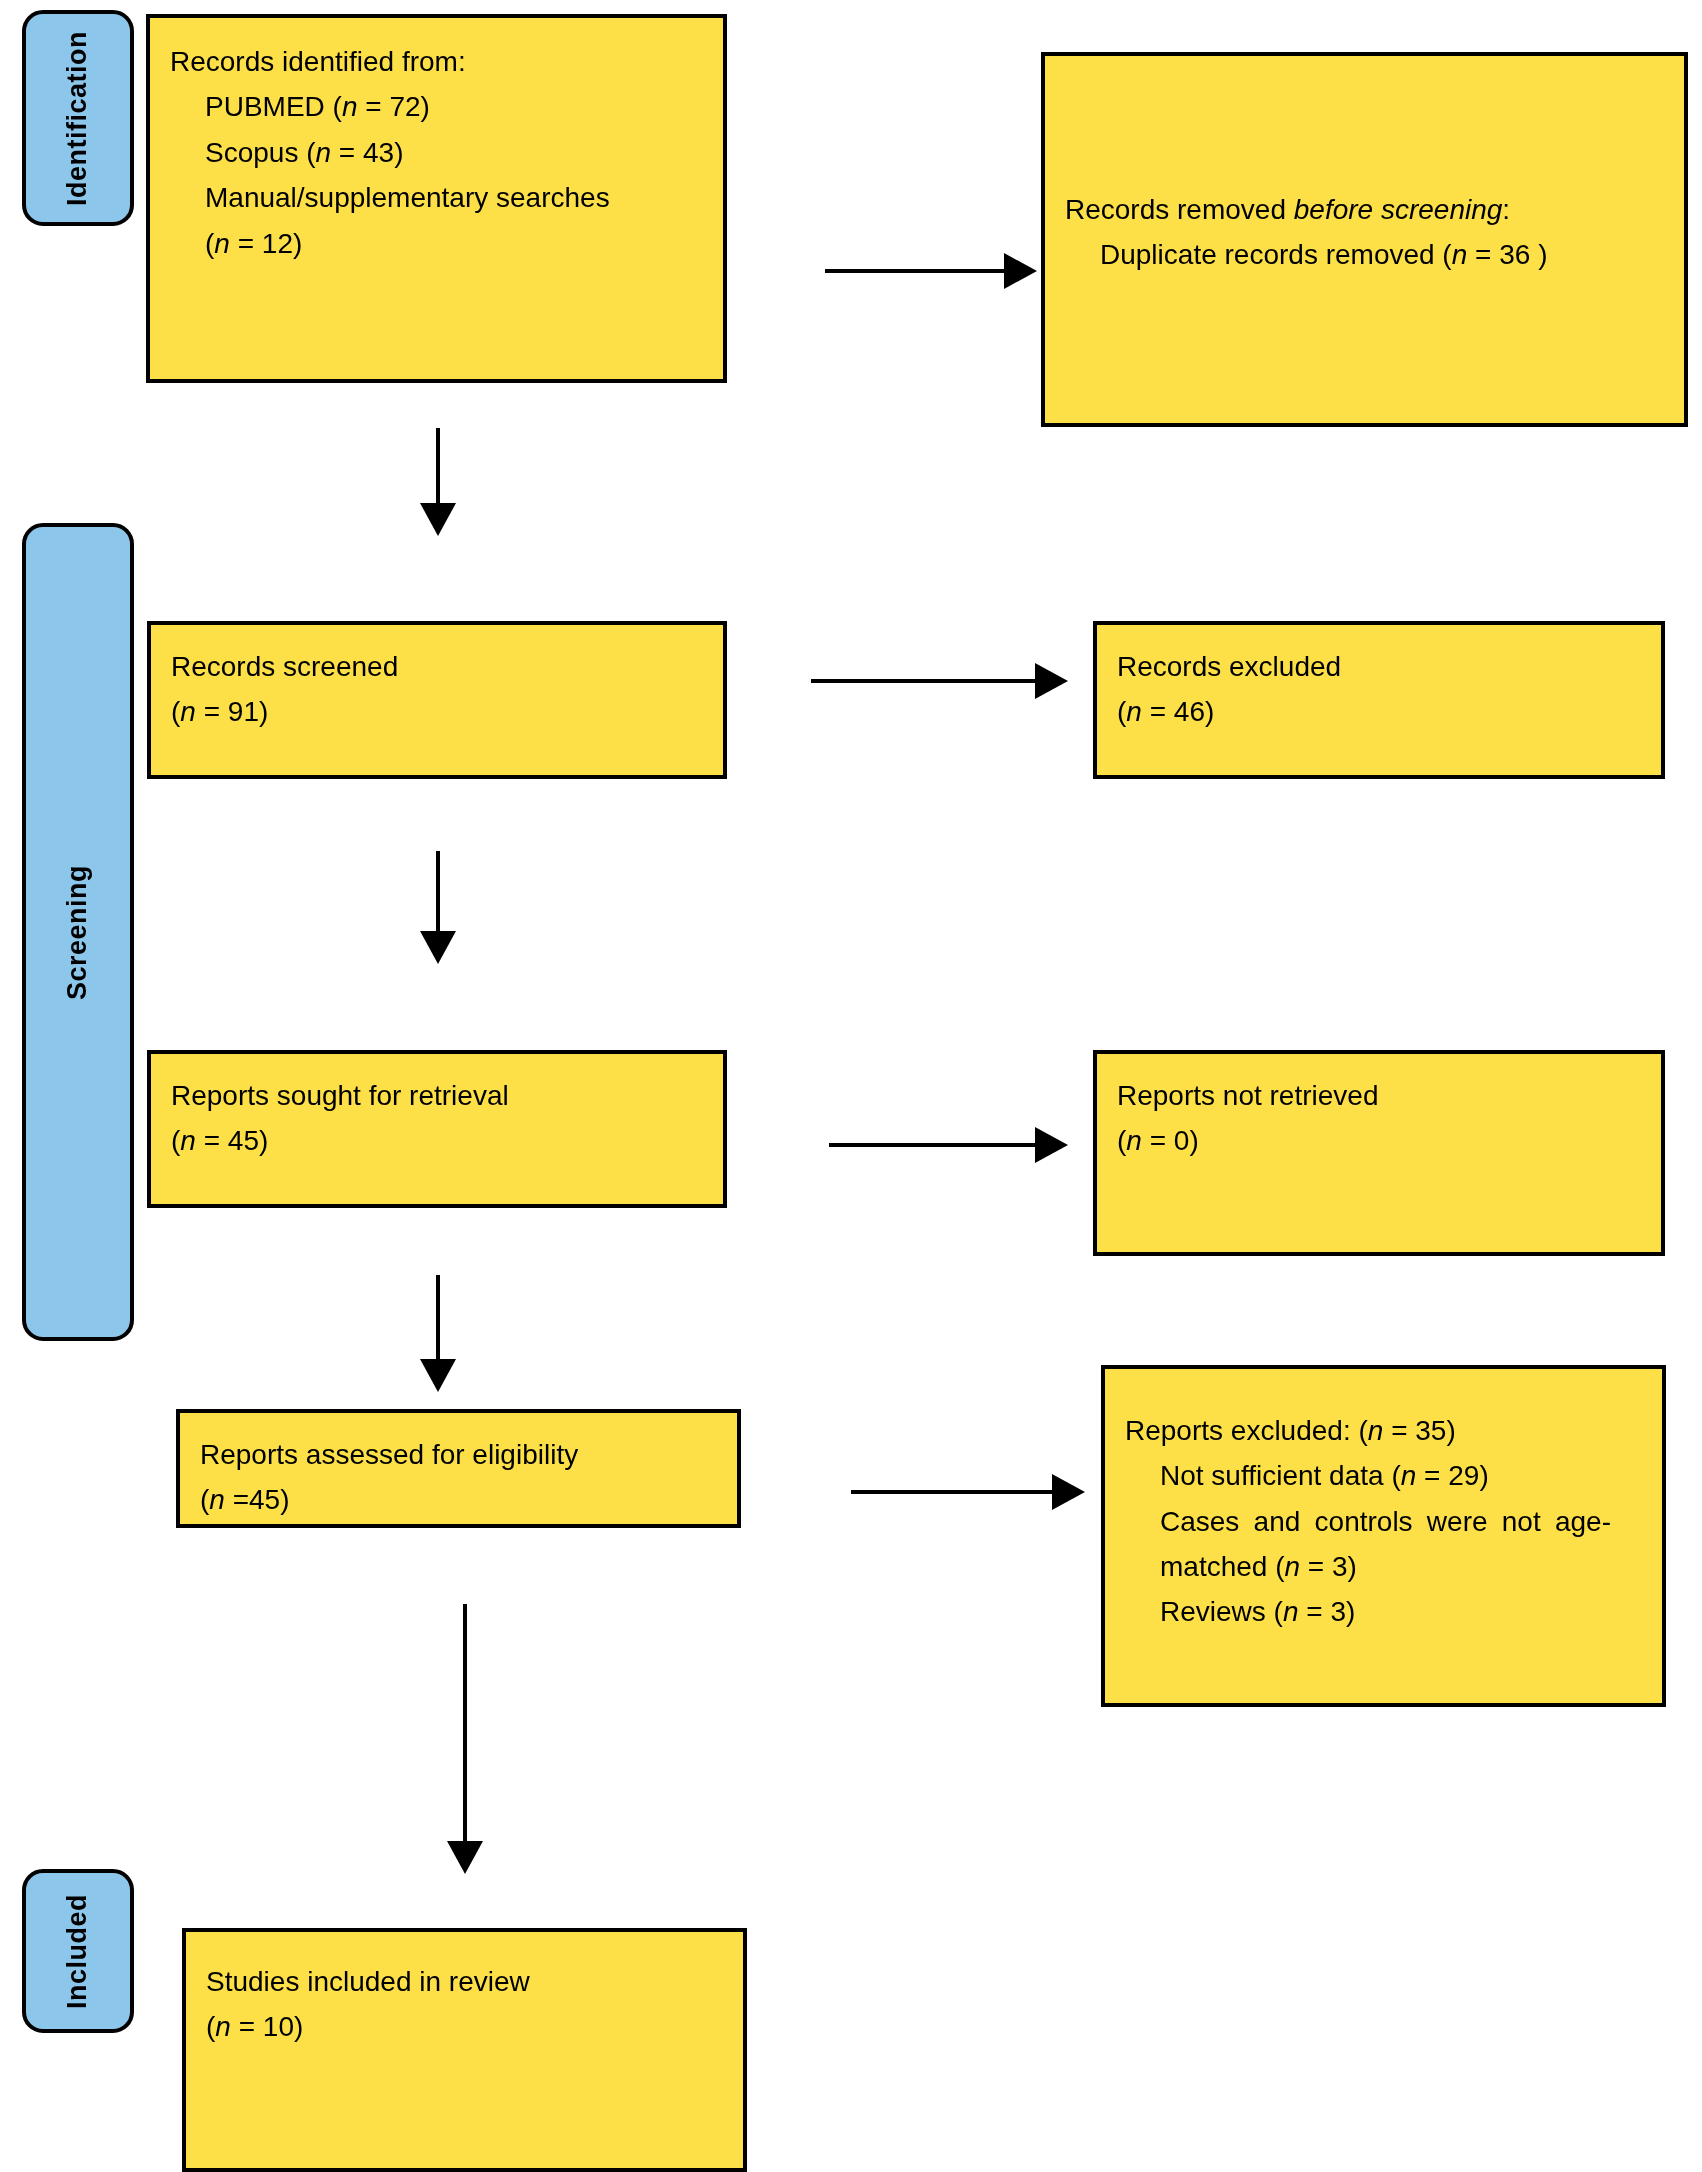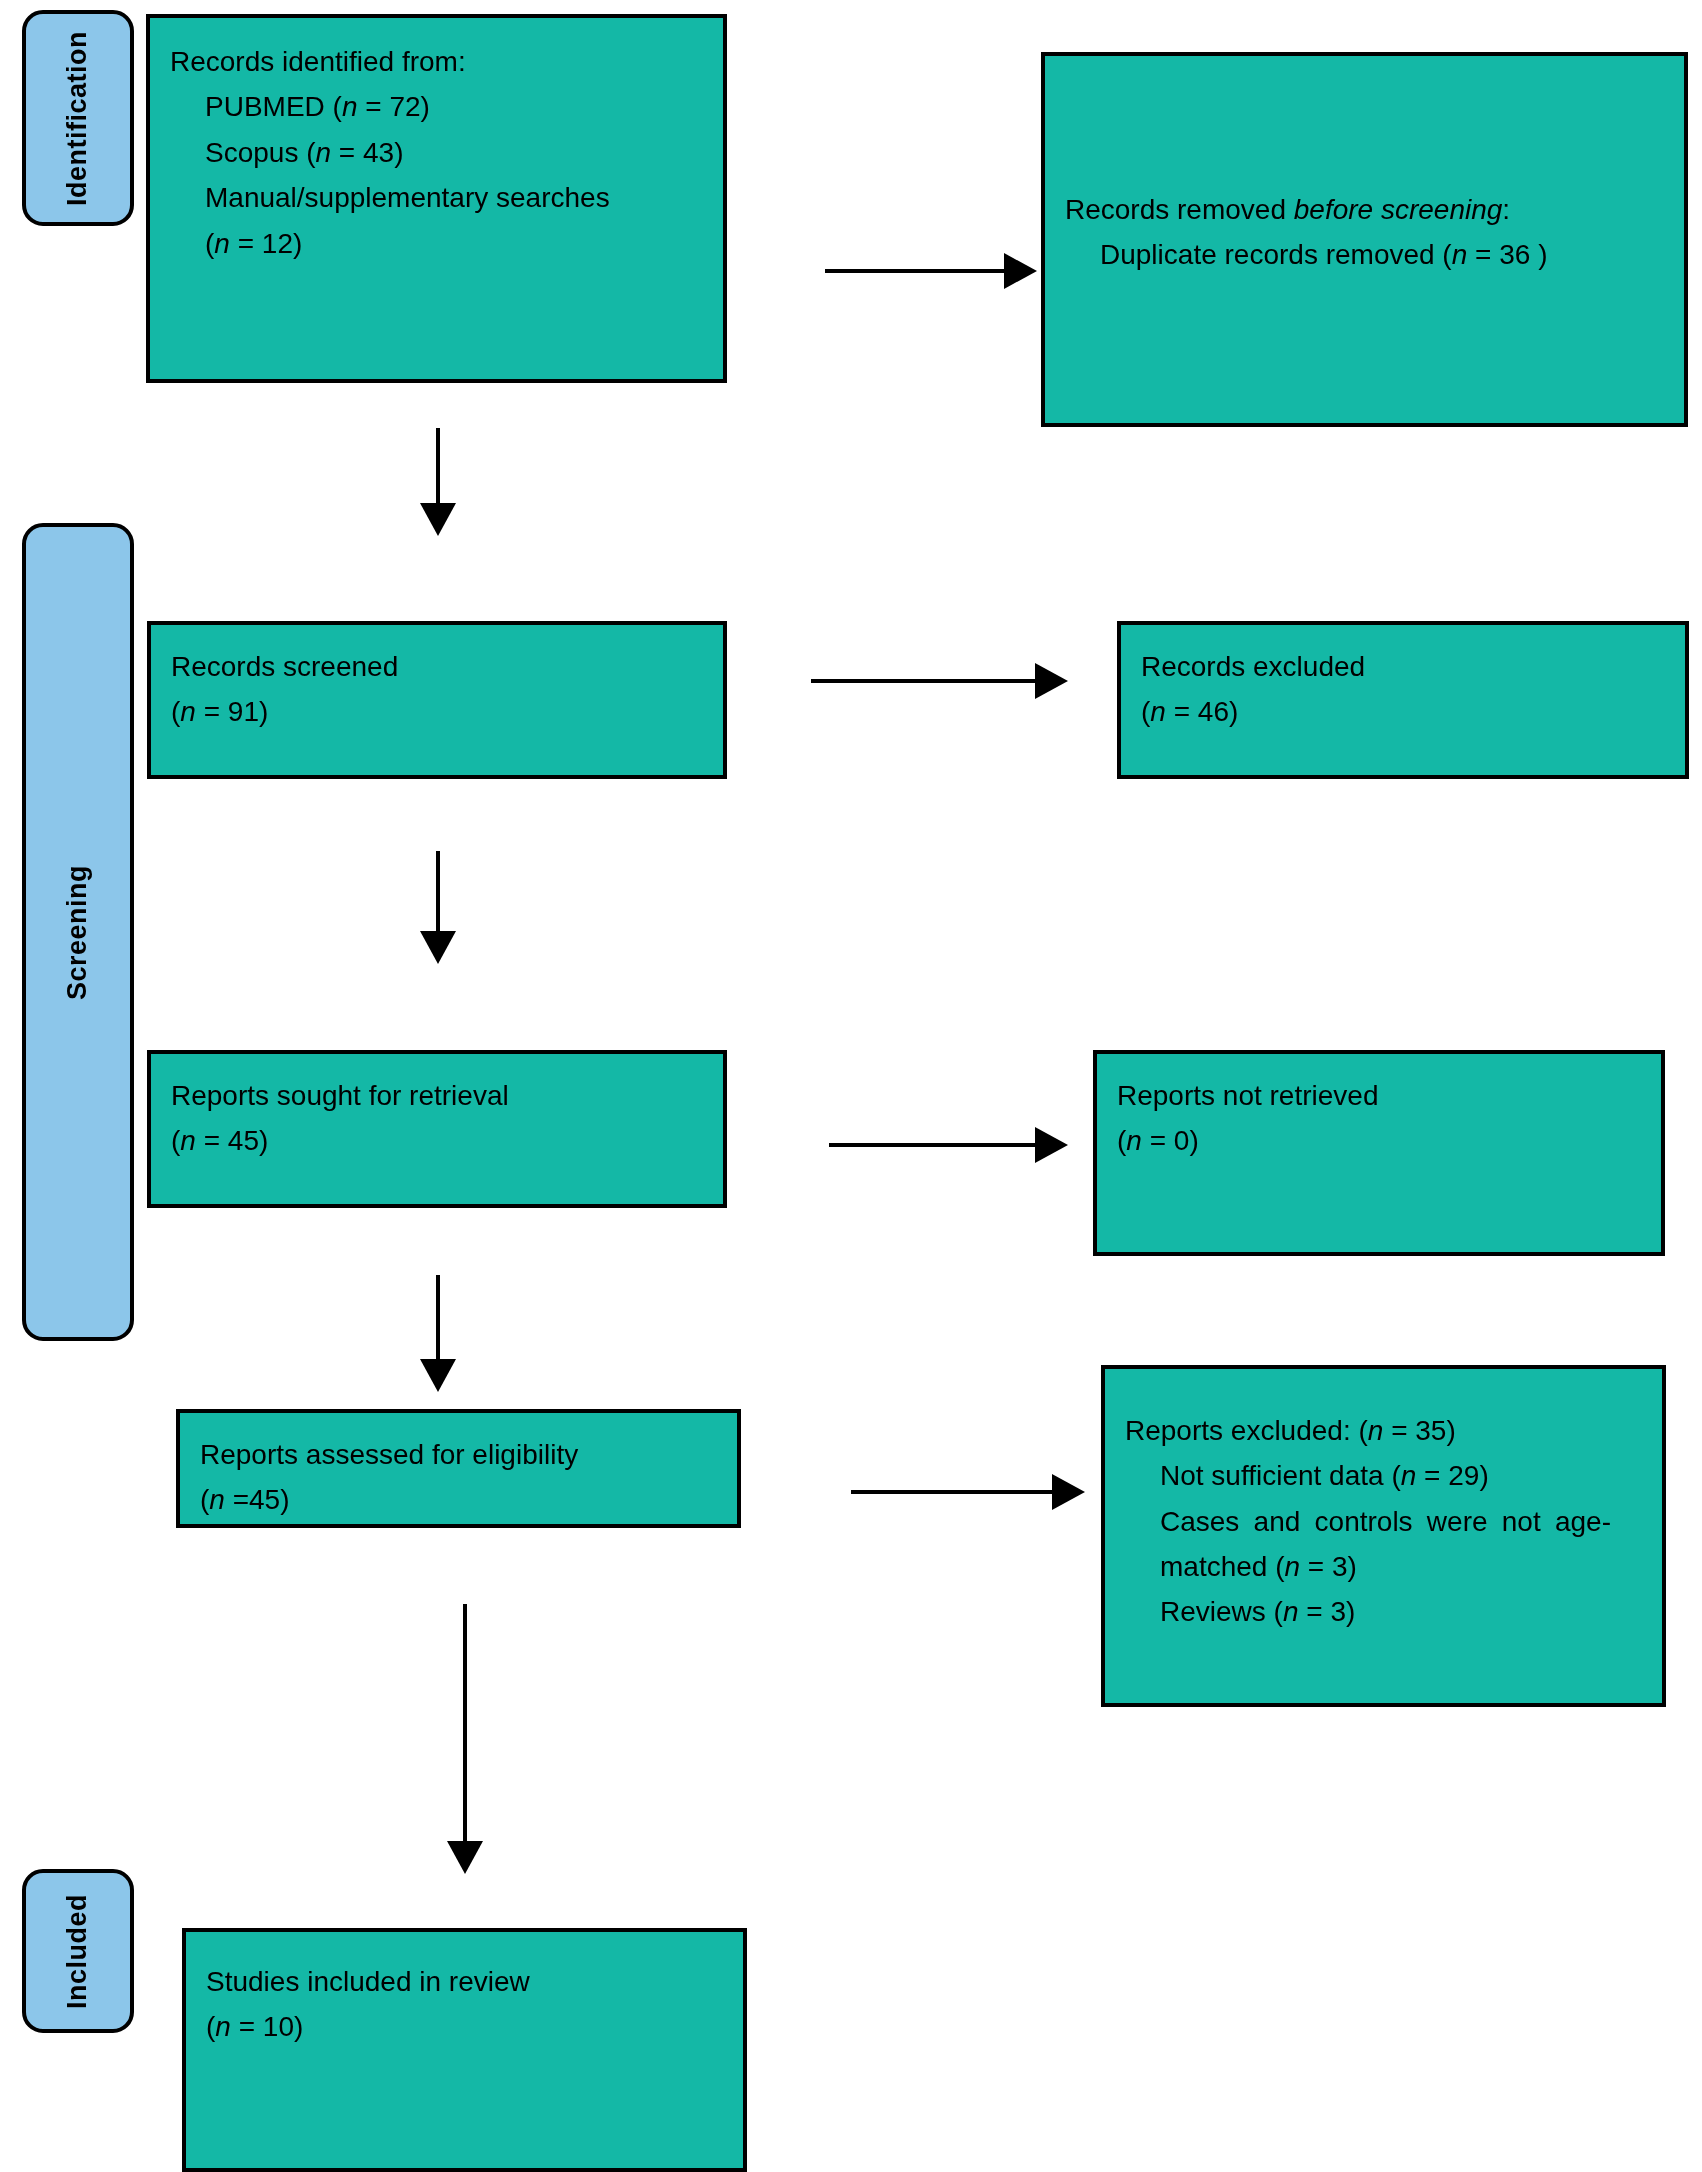"Records identified from:" .flow-box { background: #14b8a6 -> #fde047 }
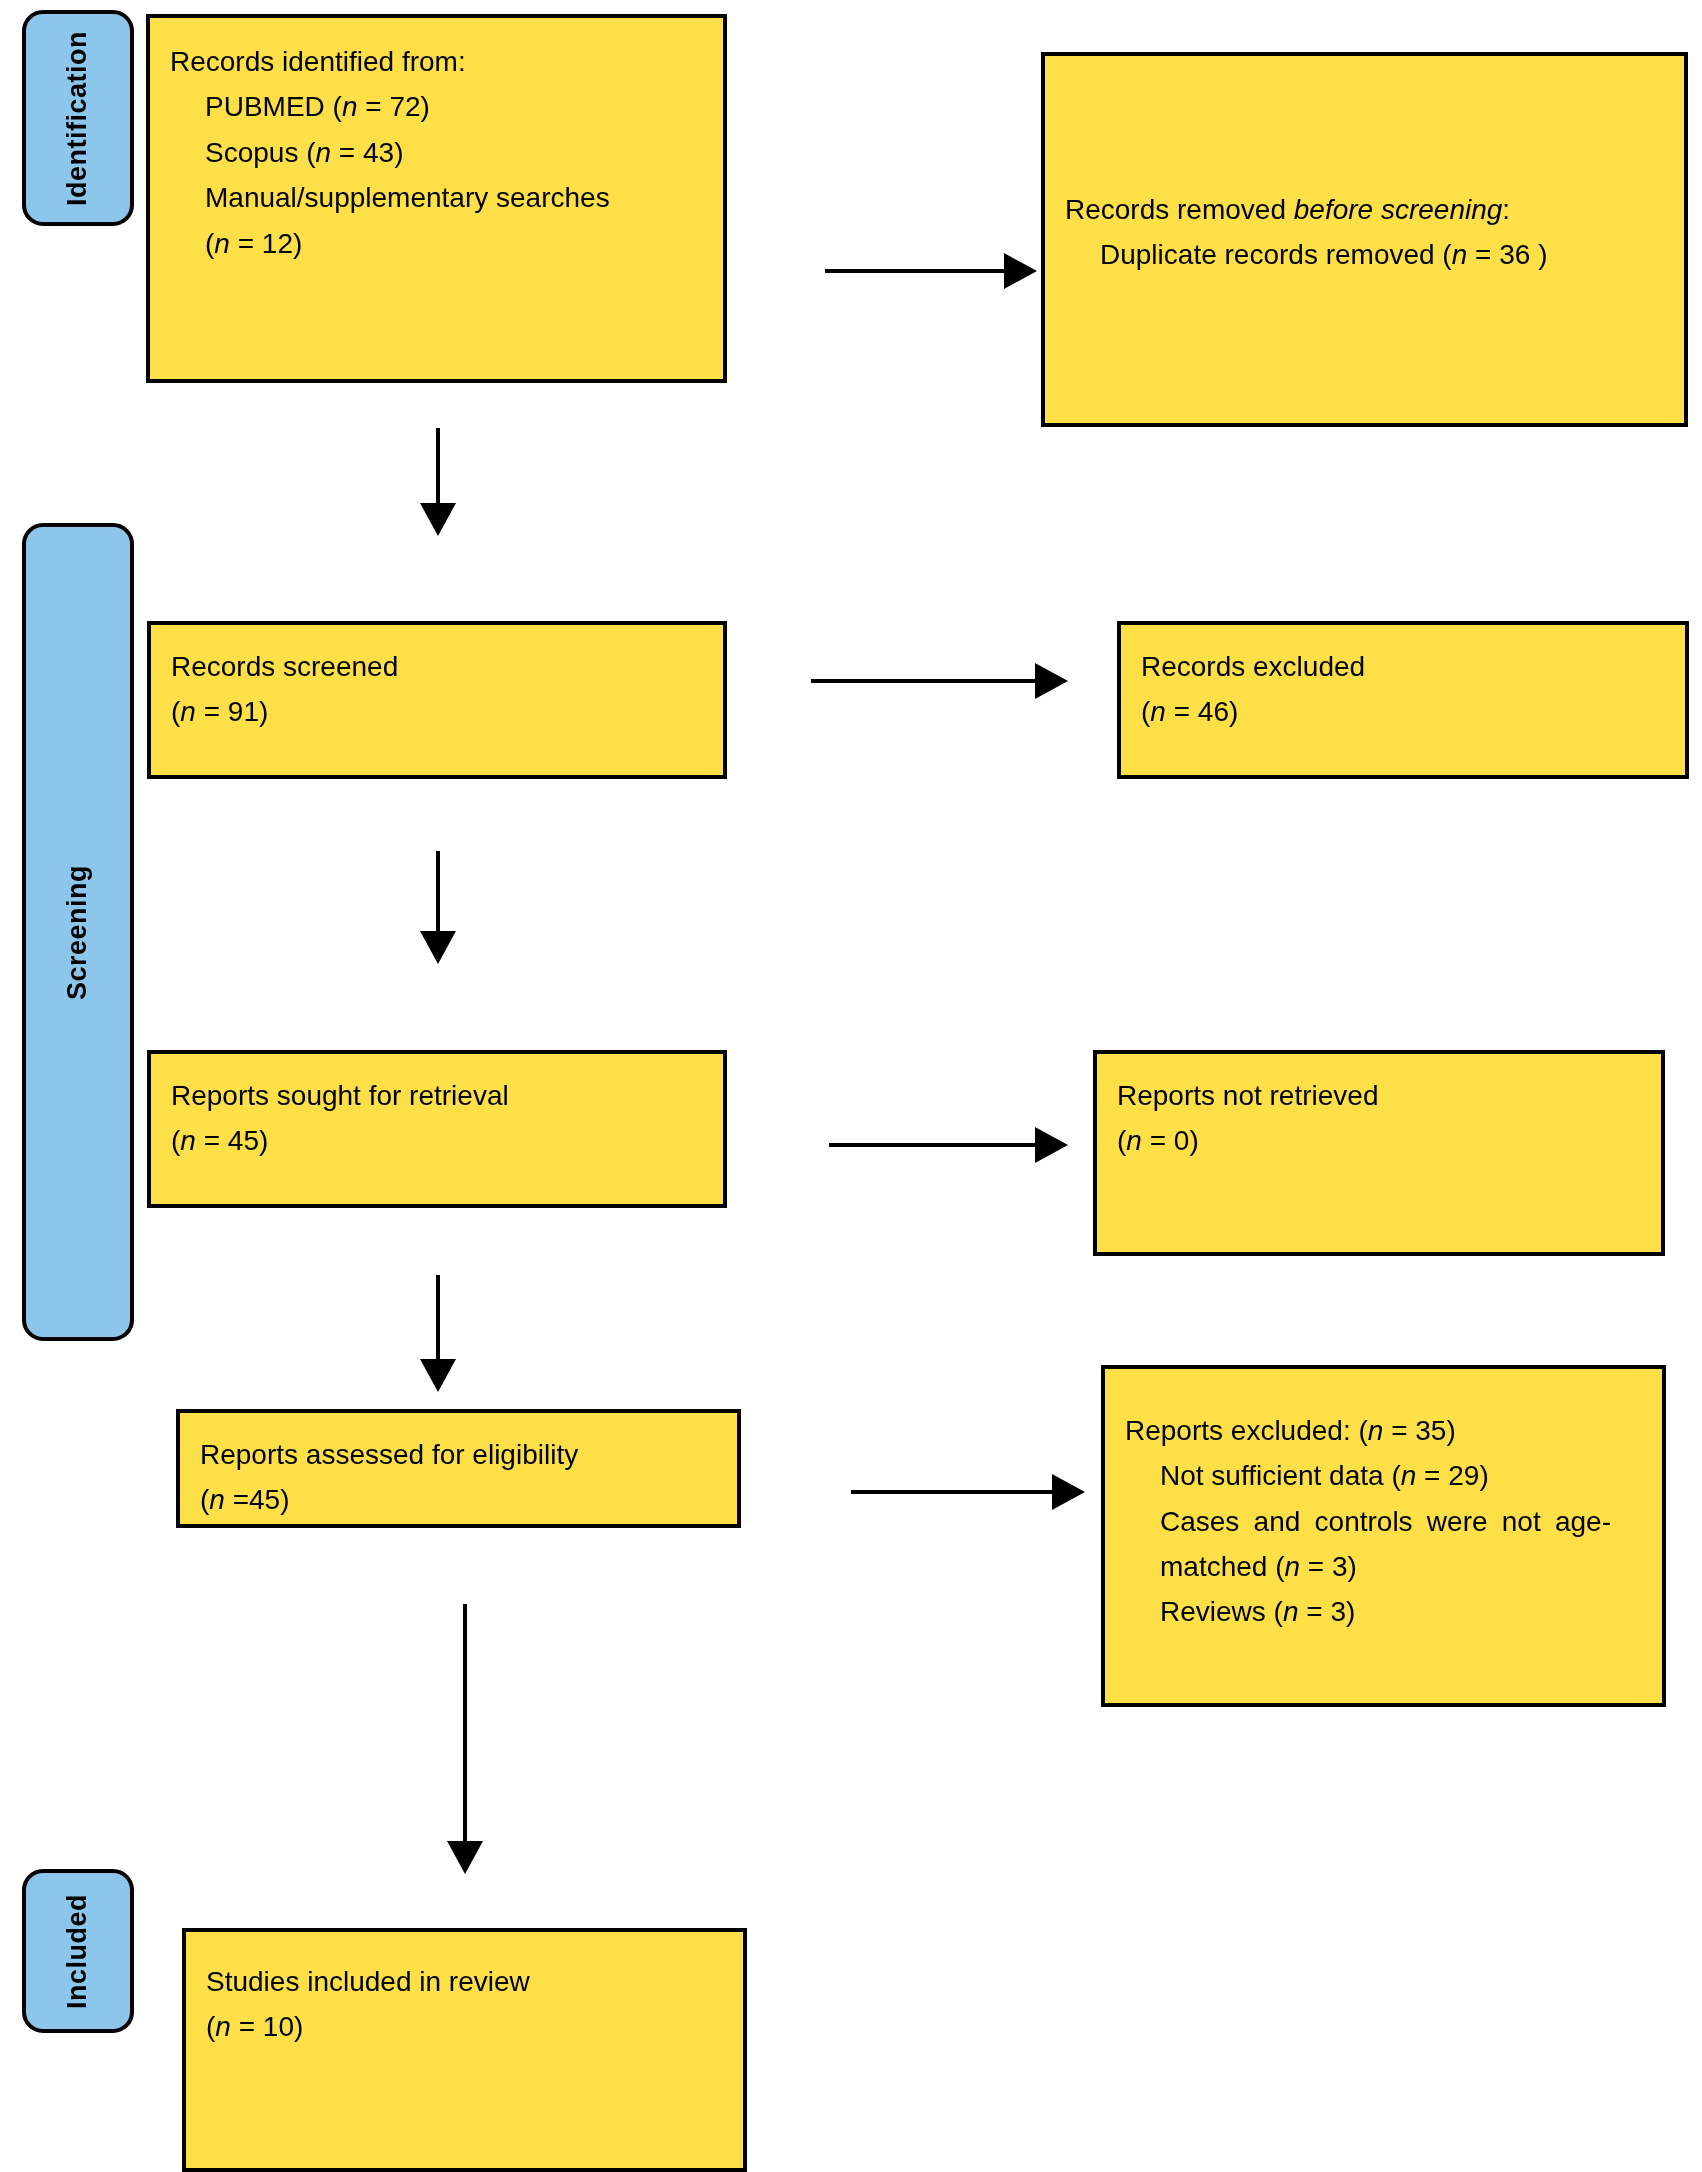"Records excluded" div.flow-box { left: 1117px -> 1093px }
